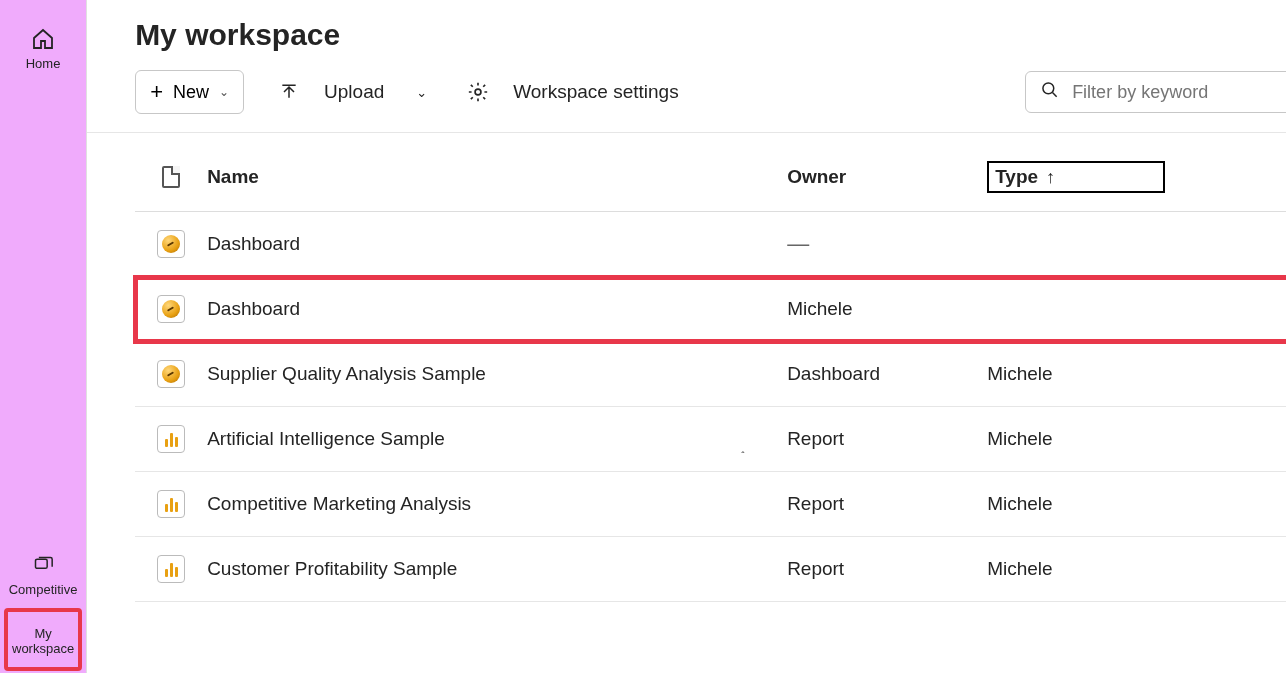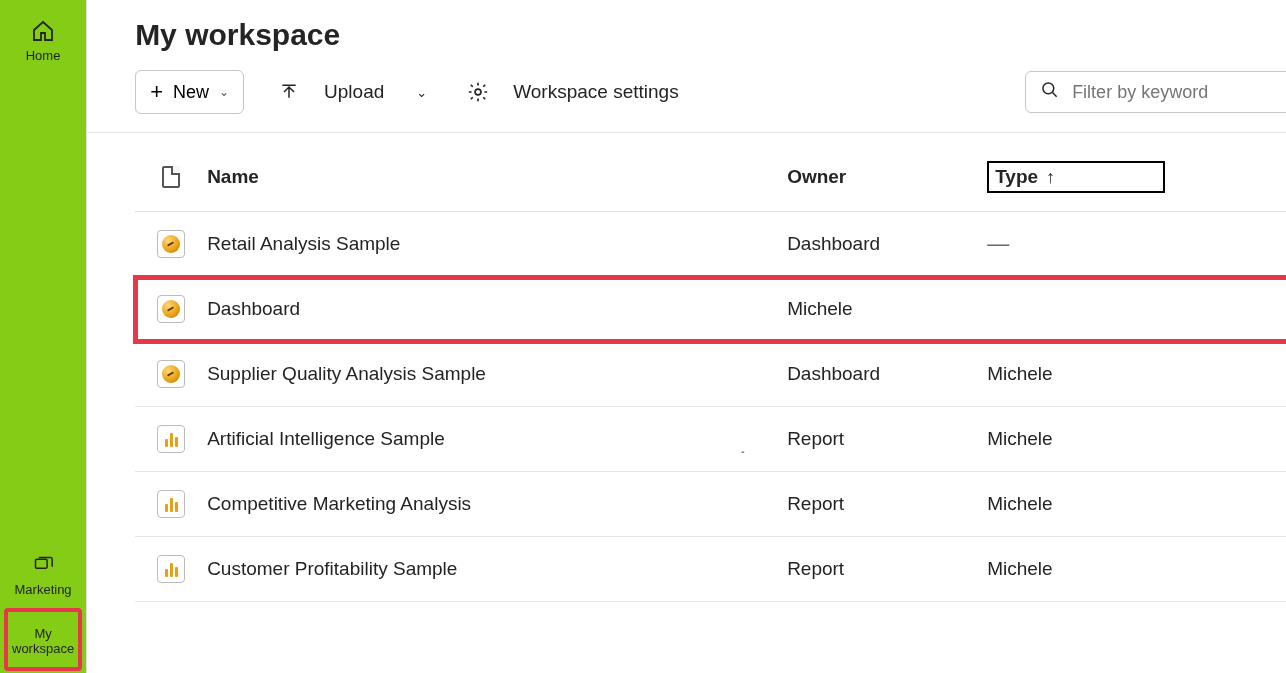"Home" .sidebar { background: #84cc16 -> #f0abfc; padding-top: 8px -> 16px }
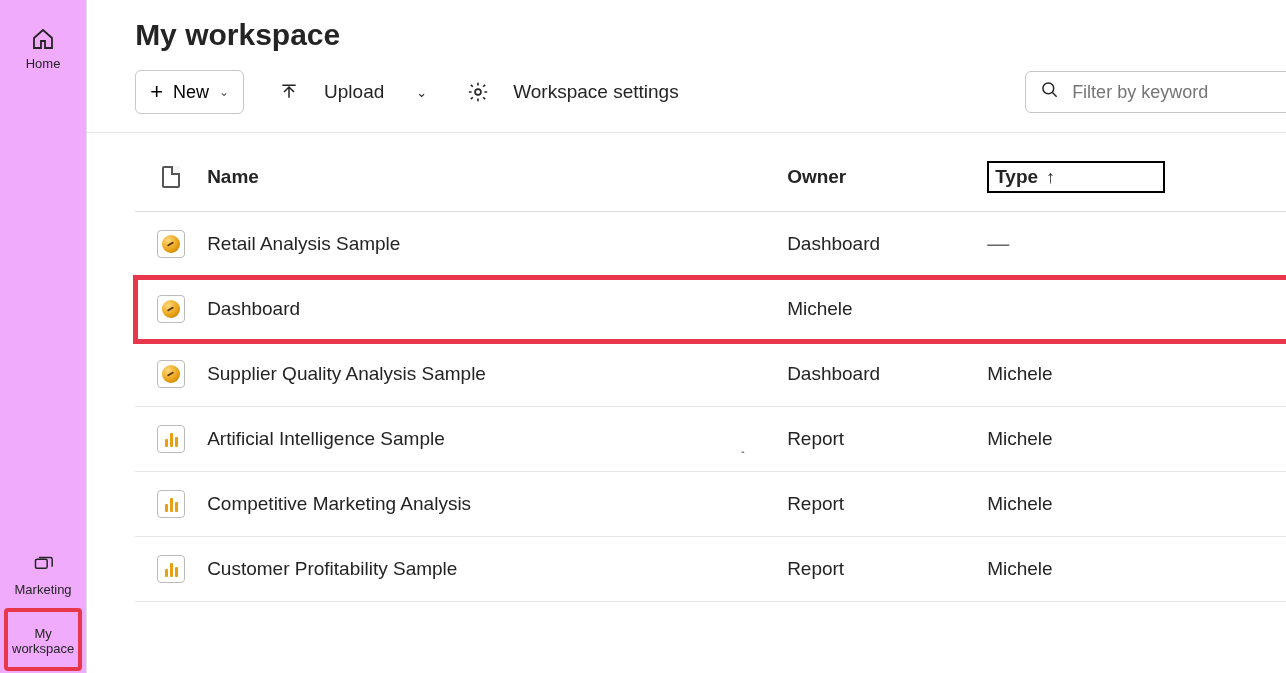"Retail Analysis Sample" div { html: <div>Retail Analysis Sample</div> -> none }
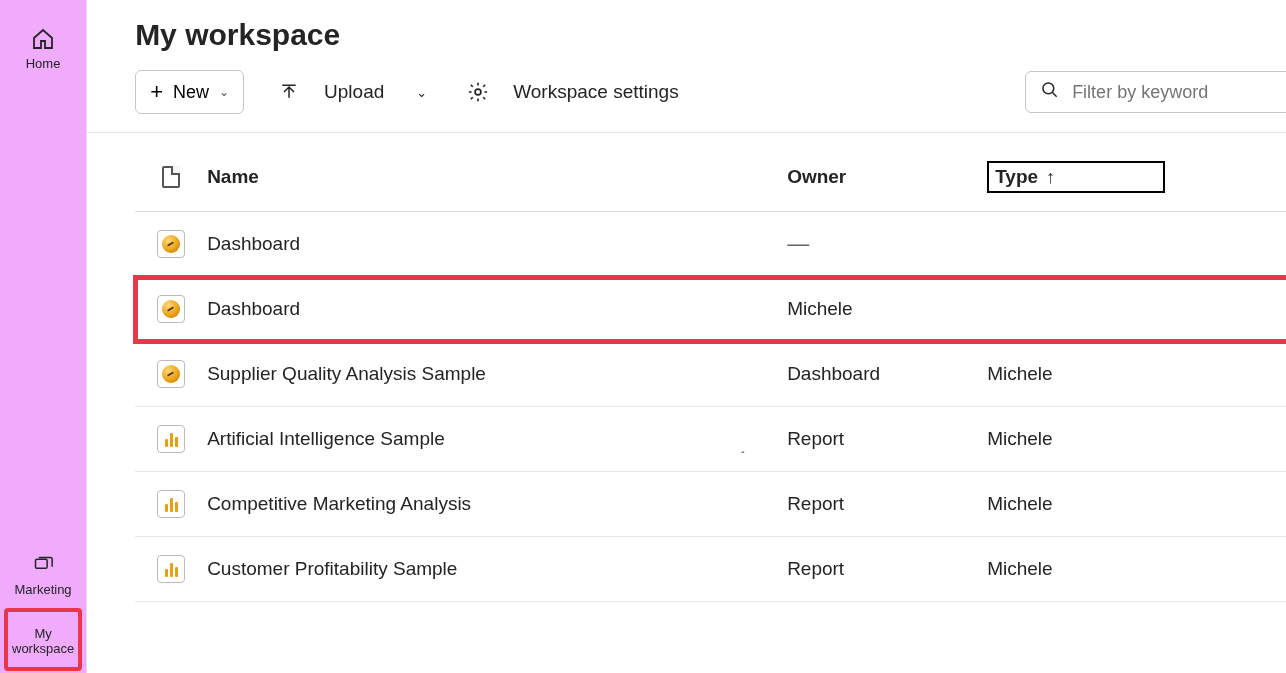"Marketing" span.lbl { text: Marketing -> Competitive }
